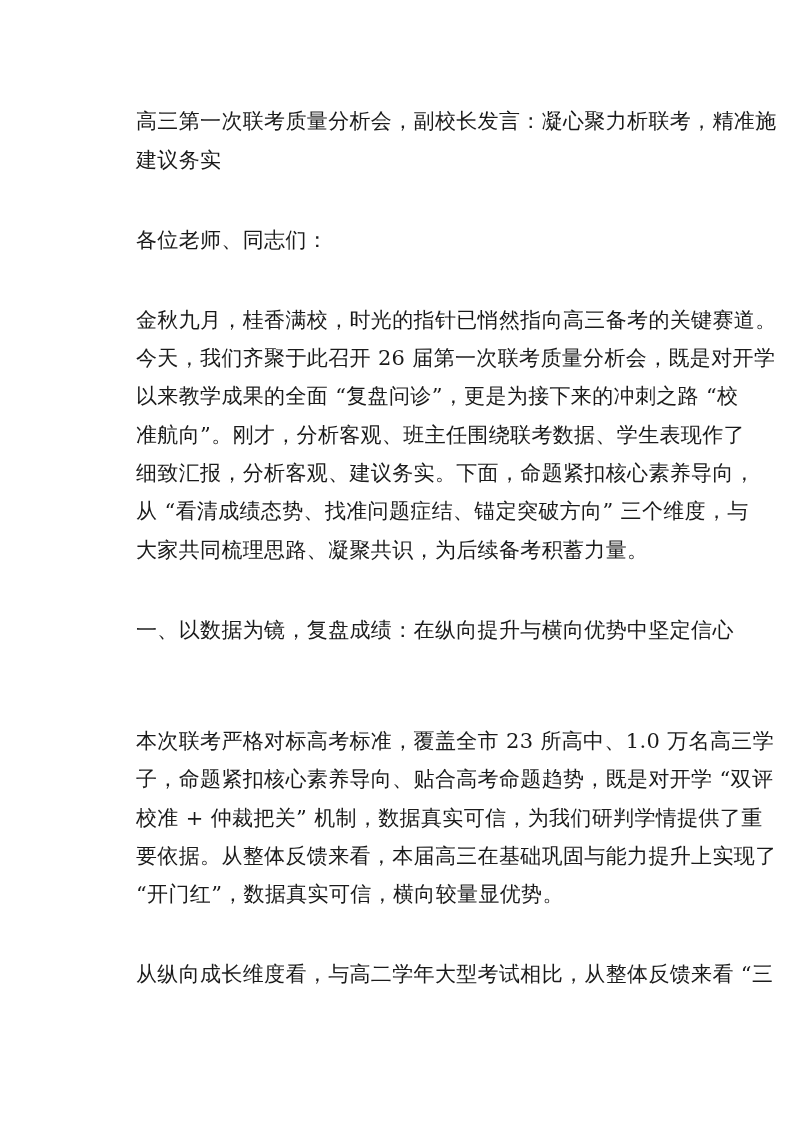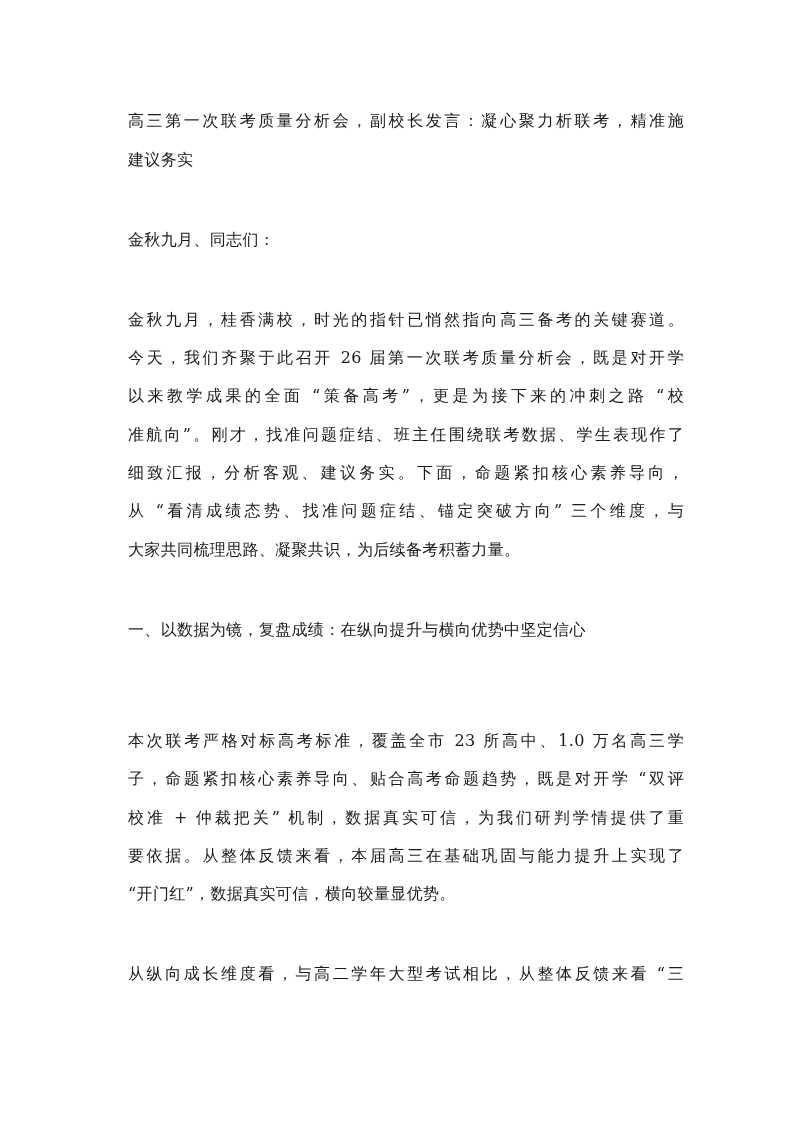"高三第一次联考质量分析会，副校长发言：凝心聚力析联考，精准施" .line { font-size: 16px -> 21px; left: 8px -> 16px }
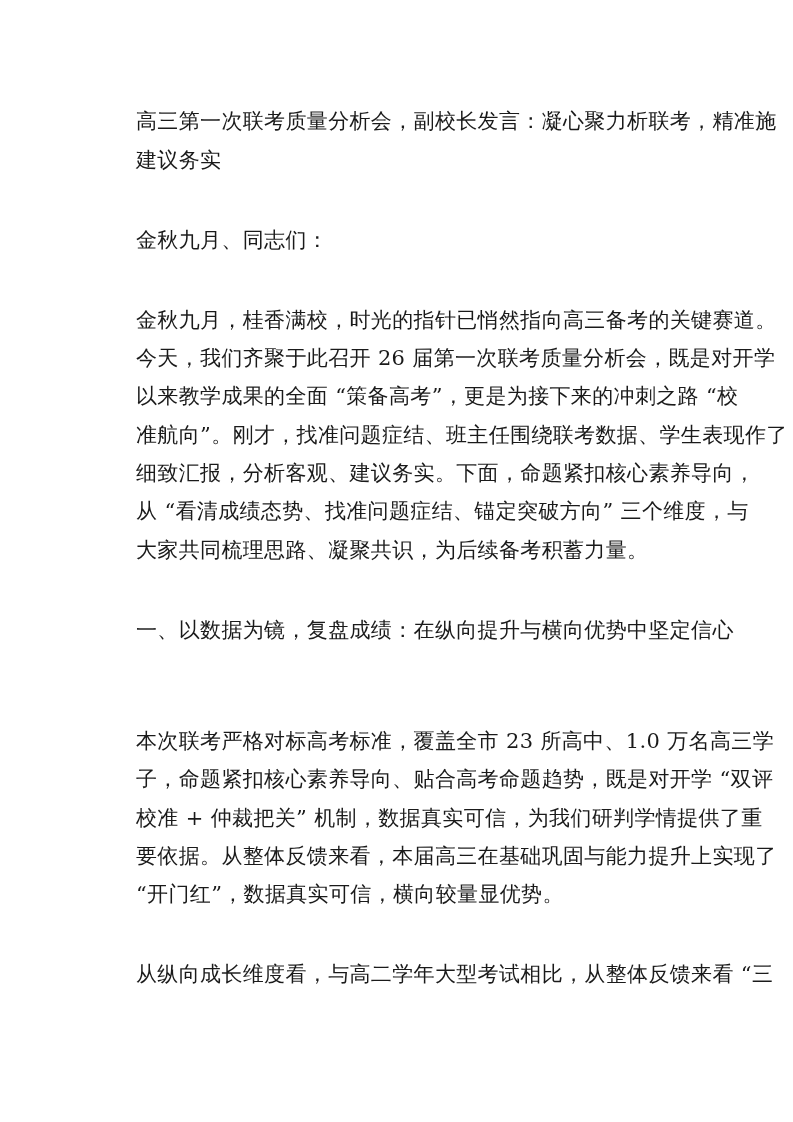"金秋九月、同志们：" div.line { text: 金秋九月 -> 各位老师 }
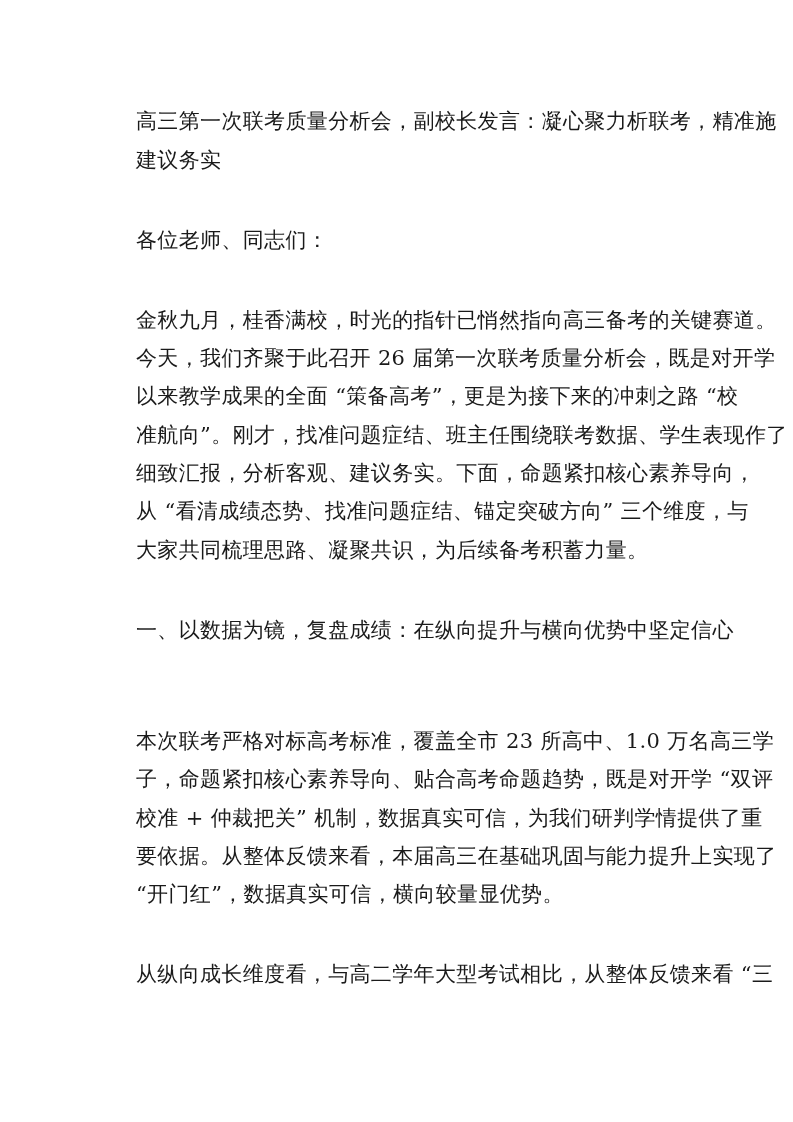"以来教学成果的全面 “策备高考”，更是为接下来的冲刺之路 “校" div.line { text: 策备高考 -> 复盘问诊 }
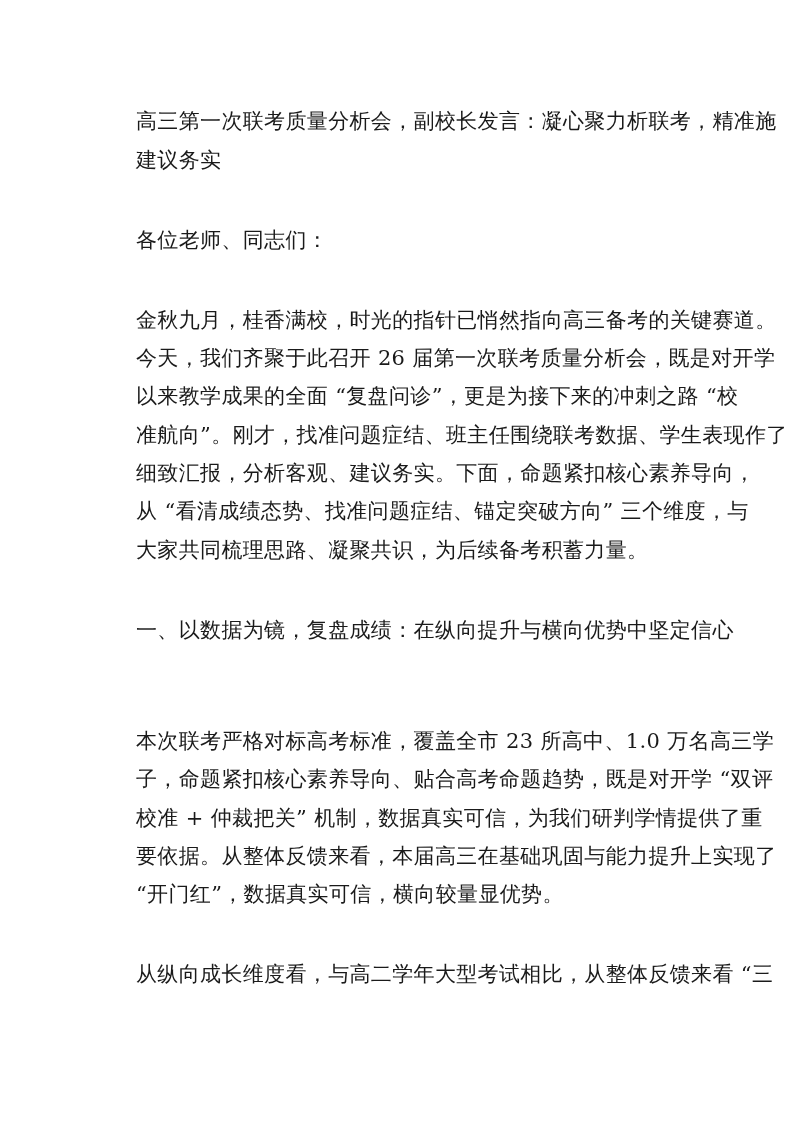"准航向”。刚才，找准问题症结、班主任围绕联考数据、学生表现作了" div.line { text: 找准问题症结 -> 分析客观 }
